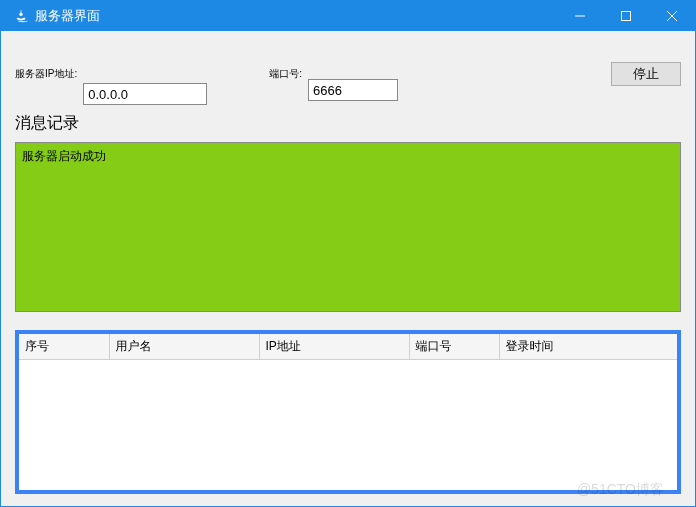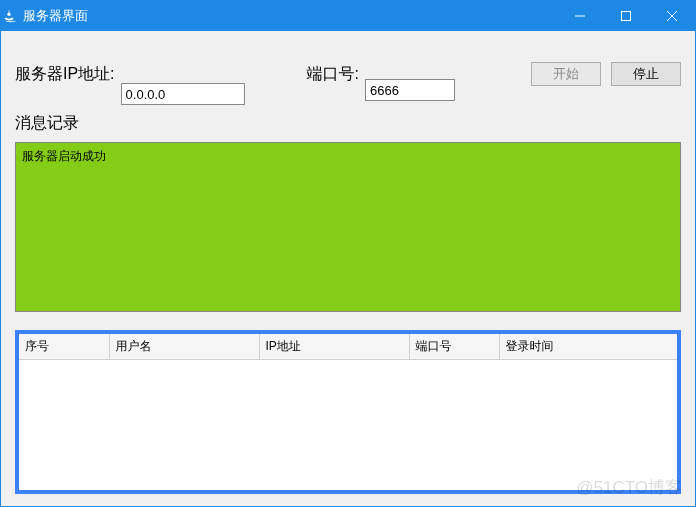"服务器界面" .titlebar { padding-left: 0 -> 12px }
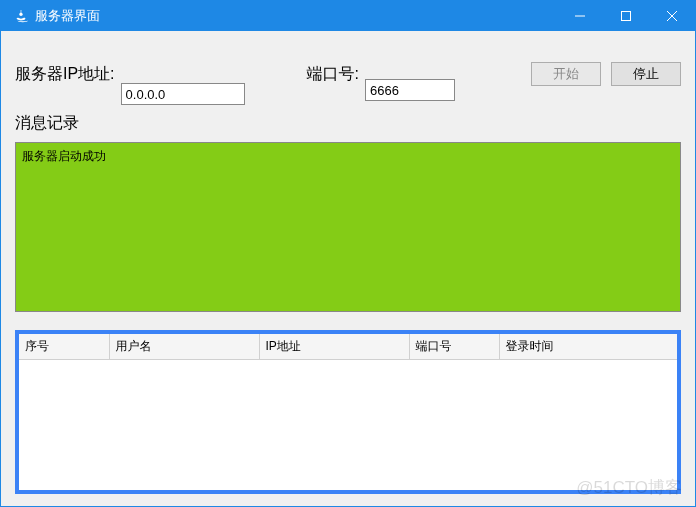"服务器IP地址:" .row-config label { font-size: 16px -> 10px }
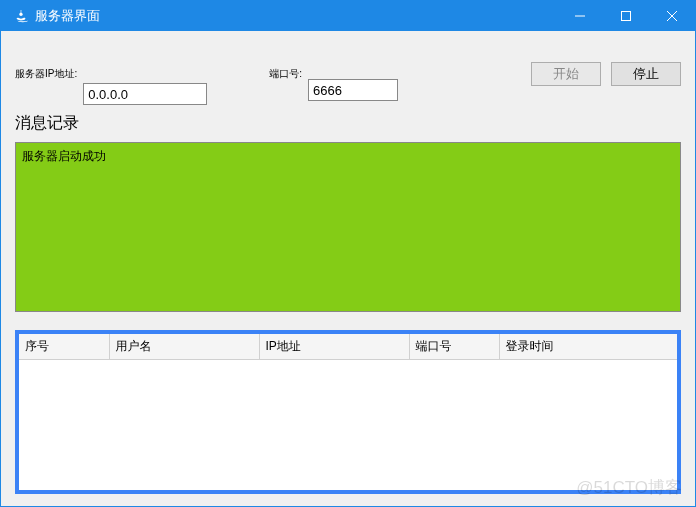"开始" button.btn { html: <button>开始</button> -> none }
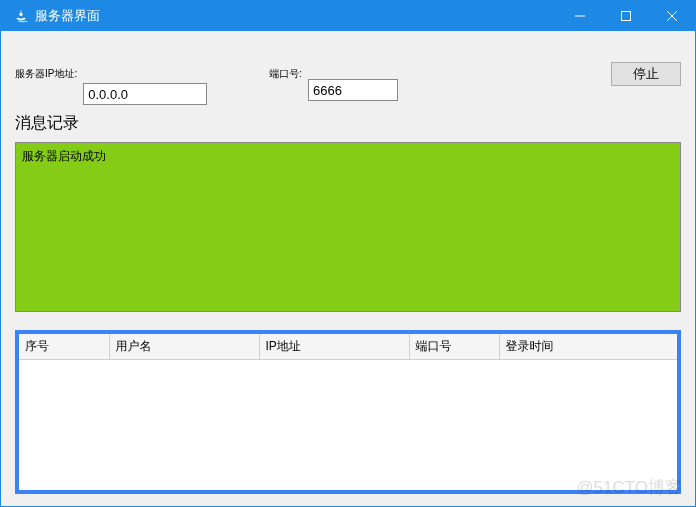"@51CTO博客" .watermark { font-size: 17px -> 14px; right: 14px -> 32px }
